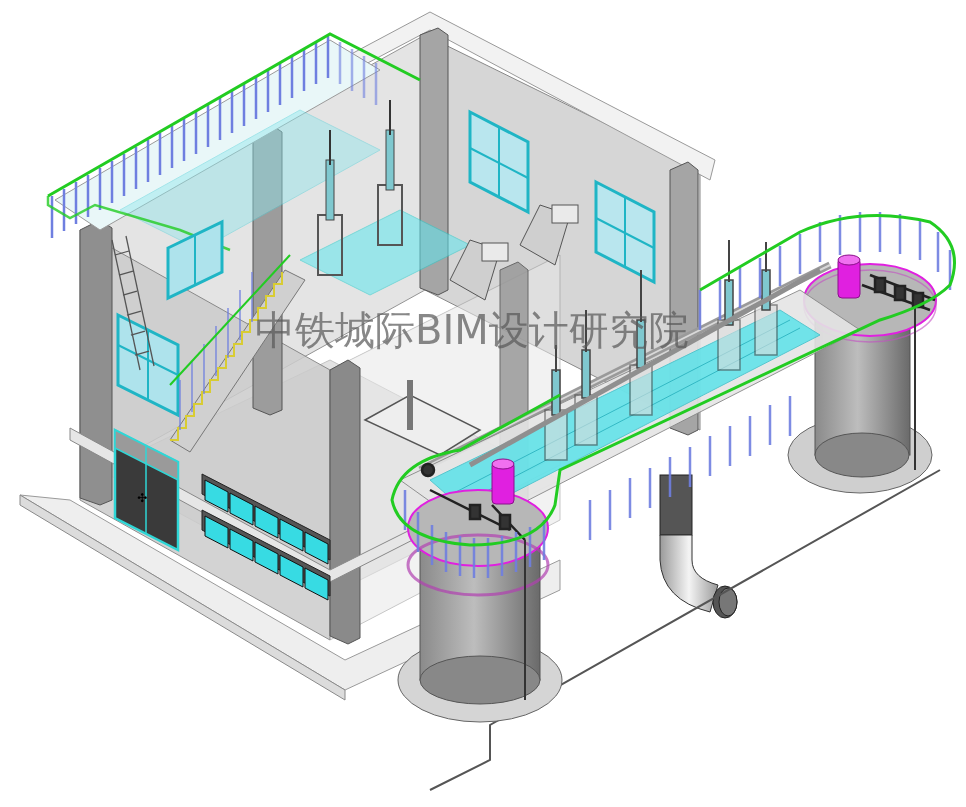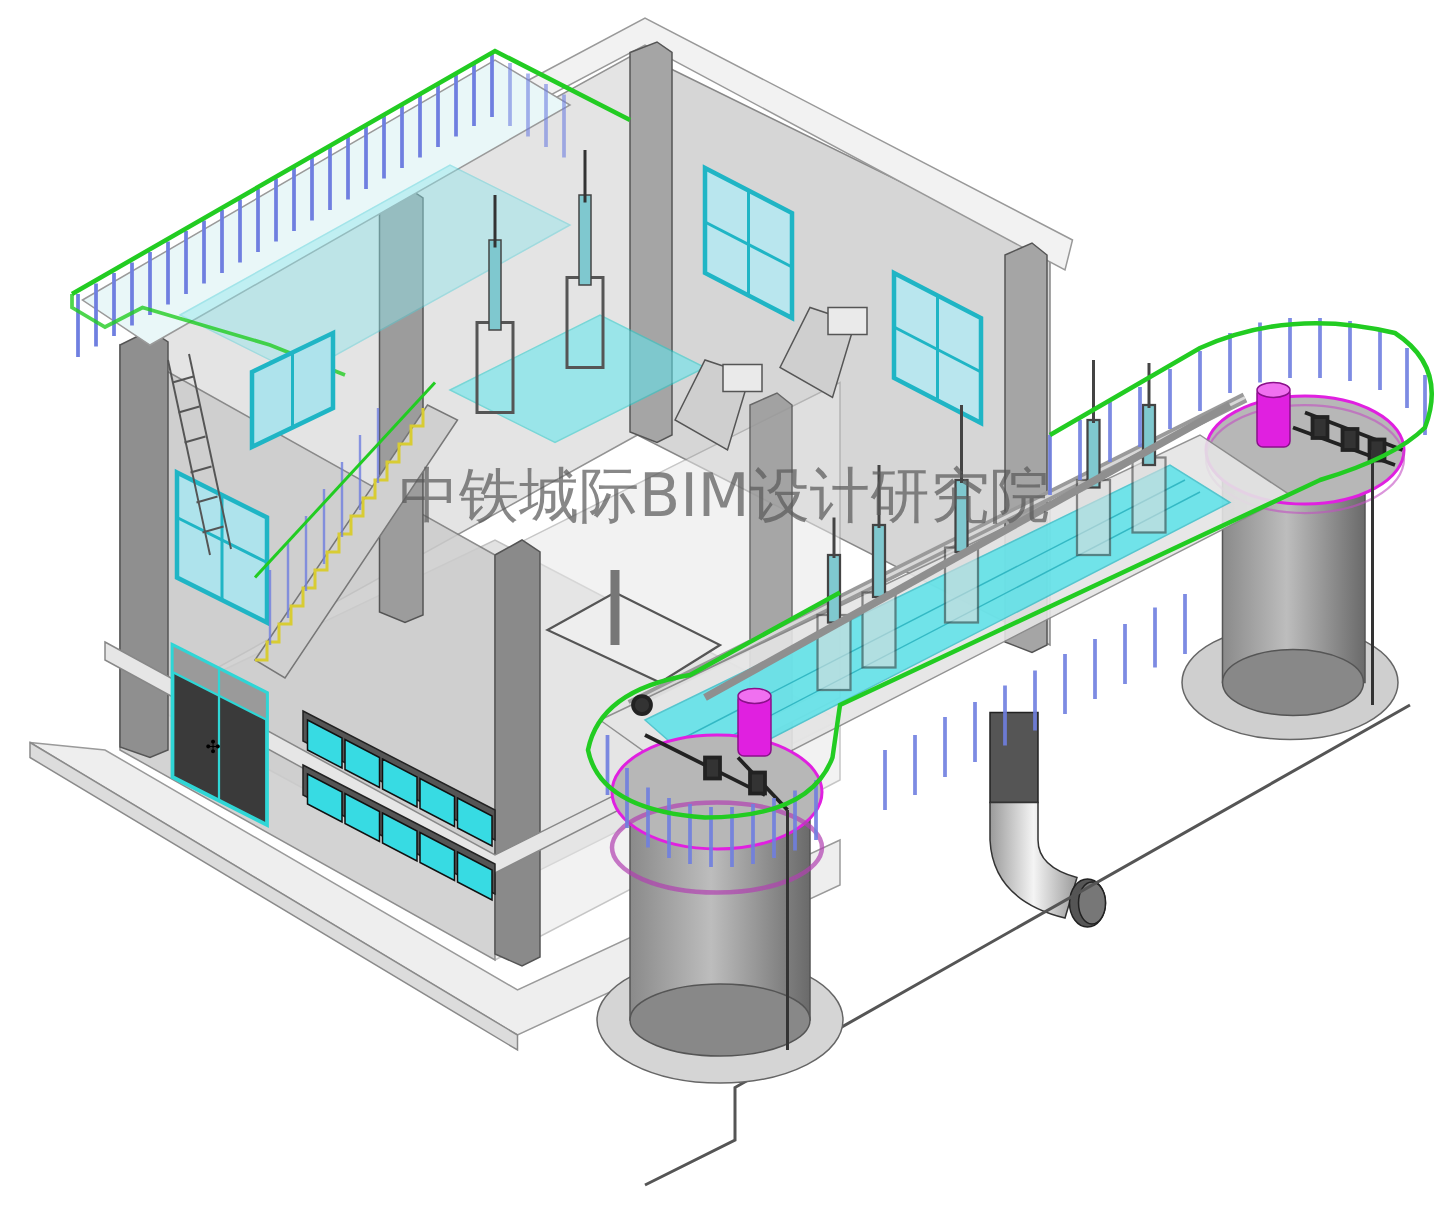"中铁城际BIM设计研究院" .watermark { left: 266px -> 255px }
